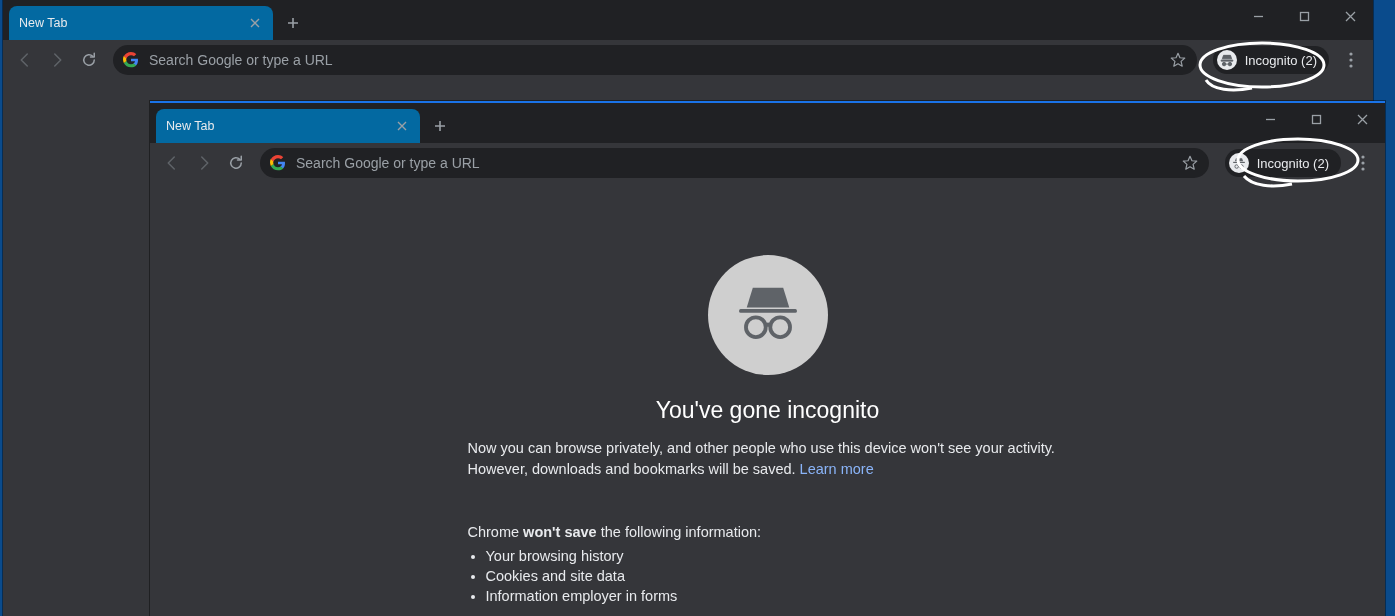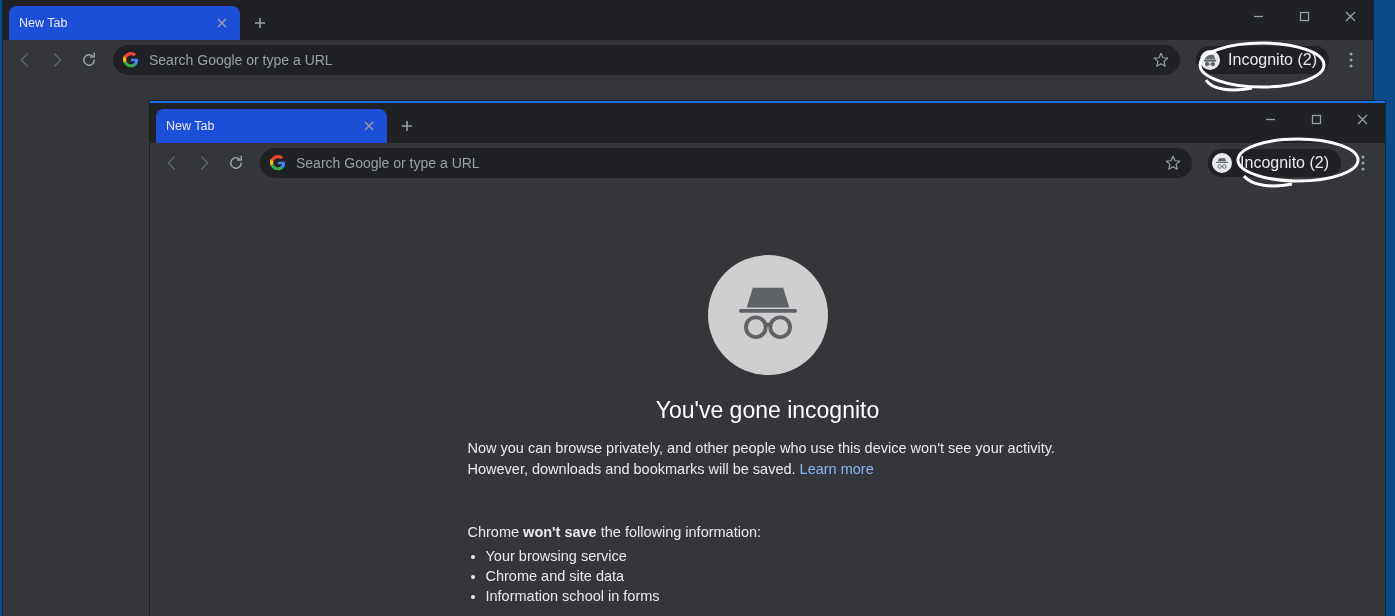"New Tab" .tab { background: #1d4ed8 -> #0369a1; width: 231px -> 264px }
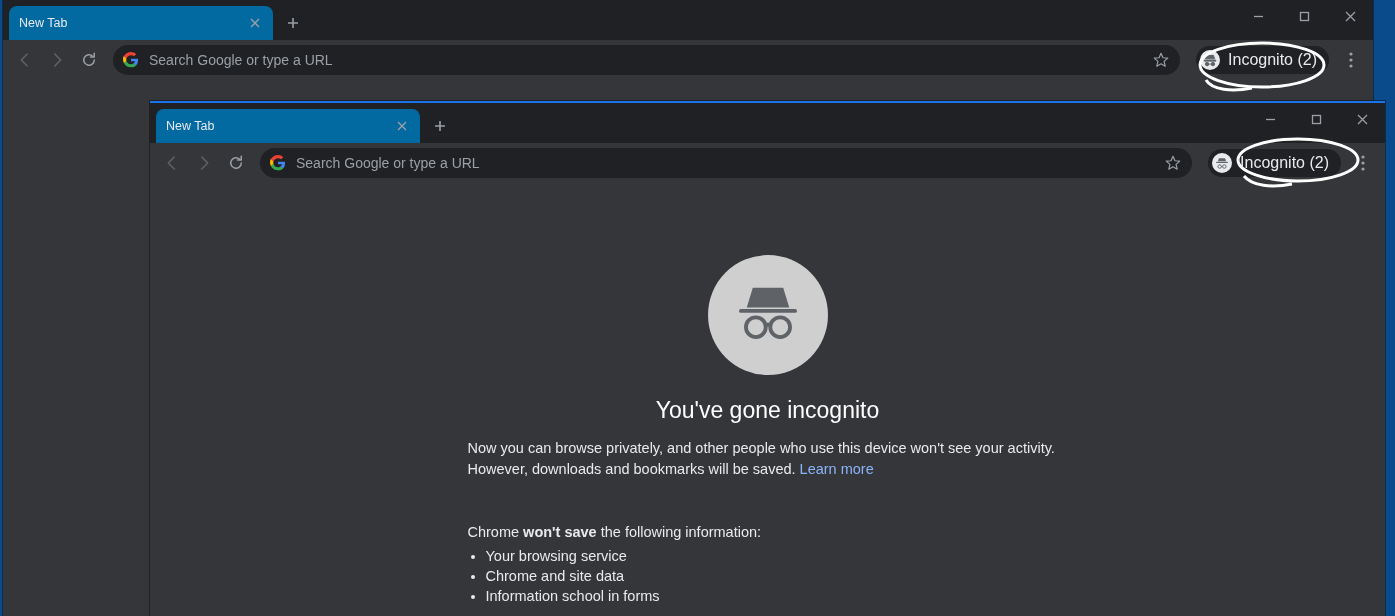"Incognito (2)" .incog-pill { font-size: 16px -> 13px }
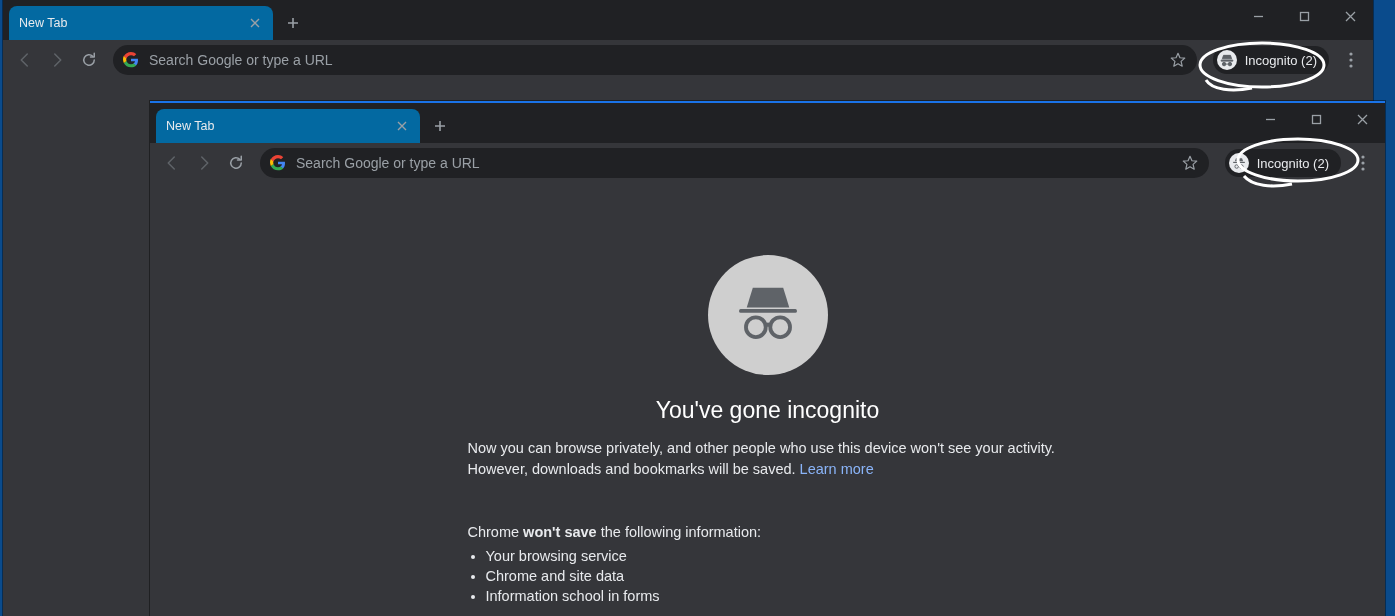"Your browsing service" li { text: service -> history }
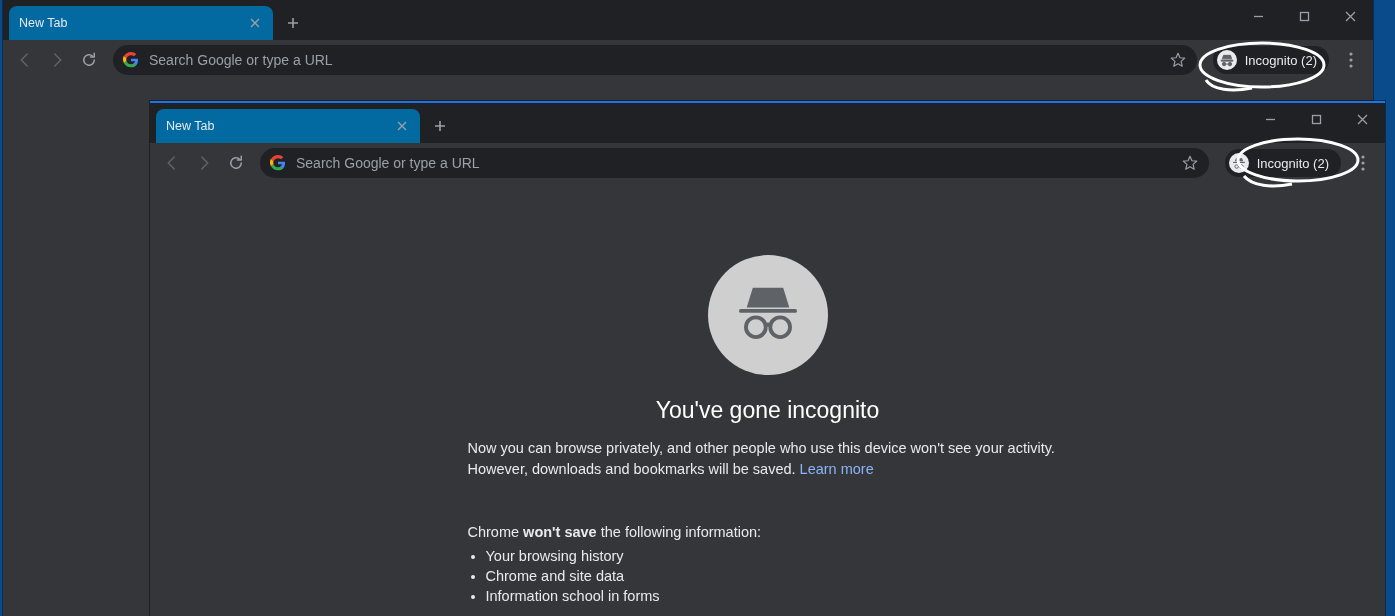"Chrome and site data" li { text: Chrome -> Cookies }
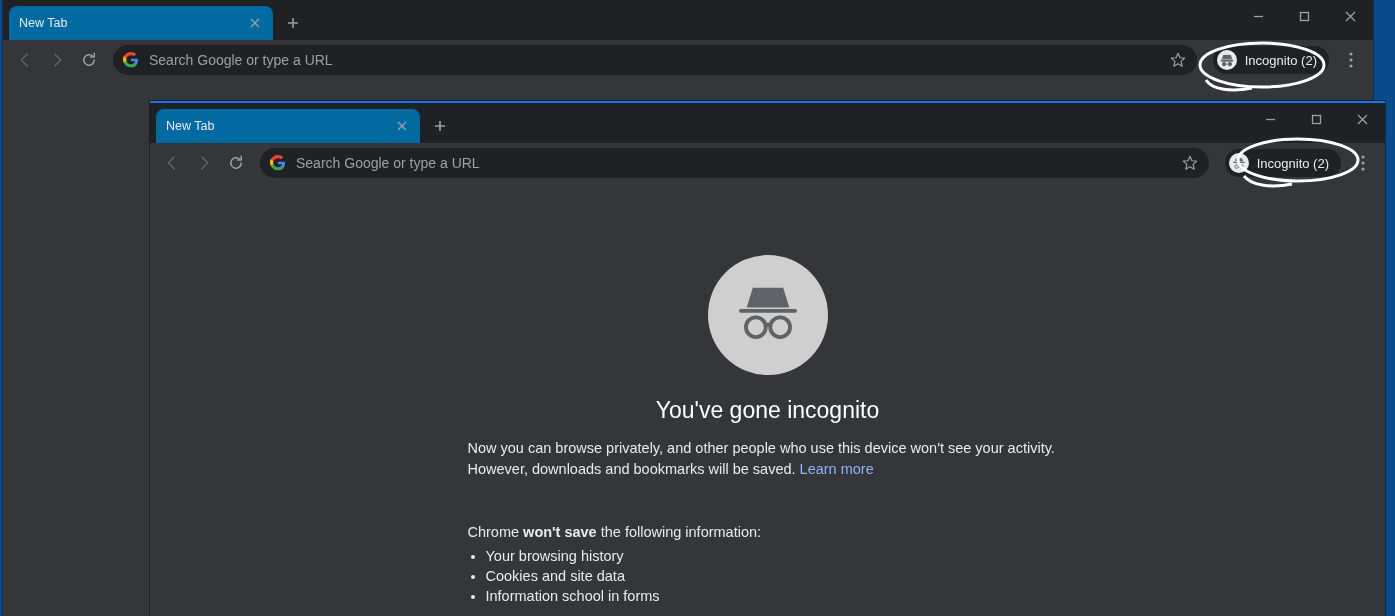"Information school in forms" li { text: school -> employer }
